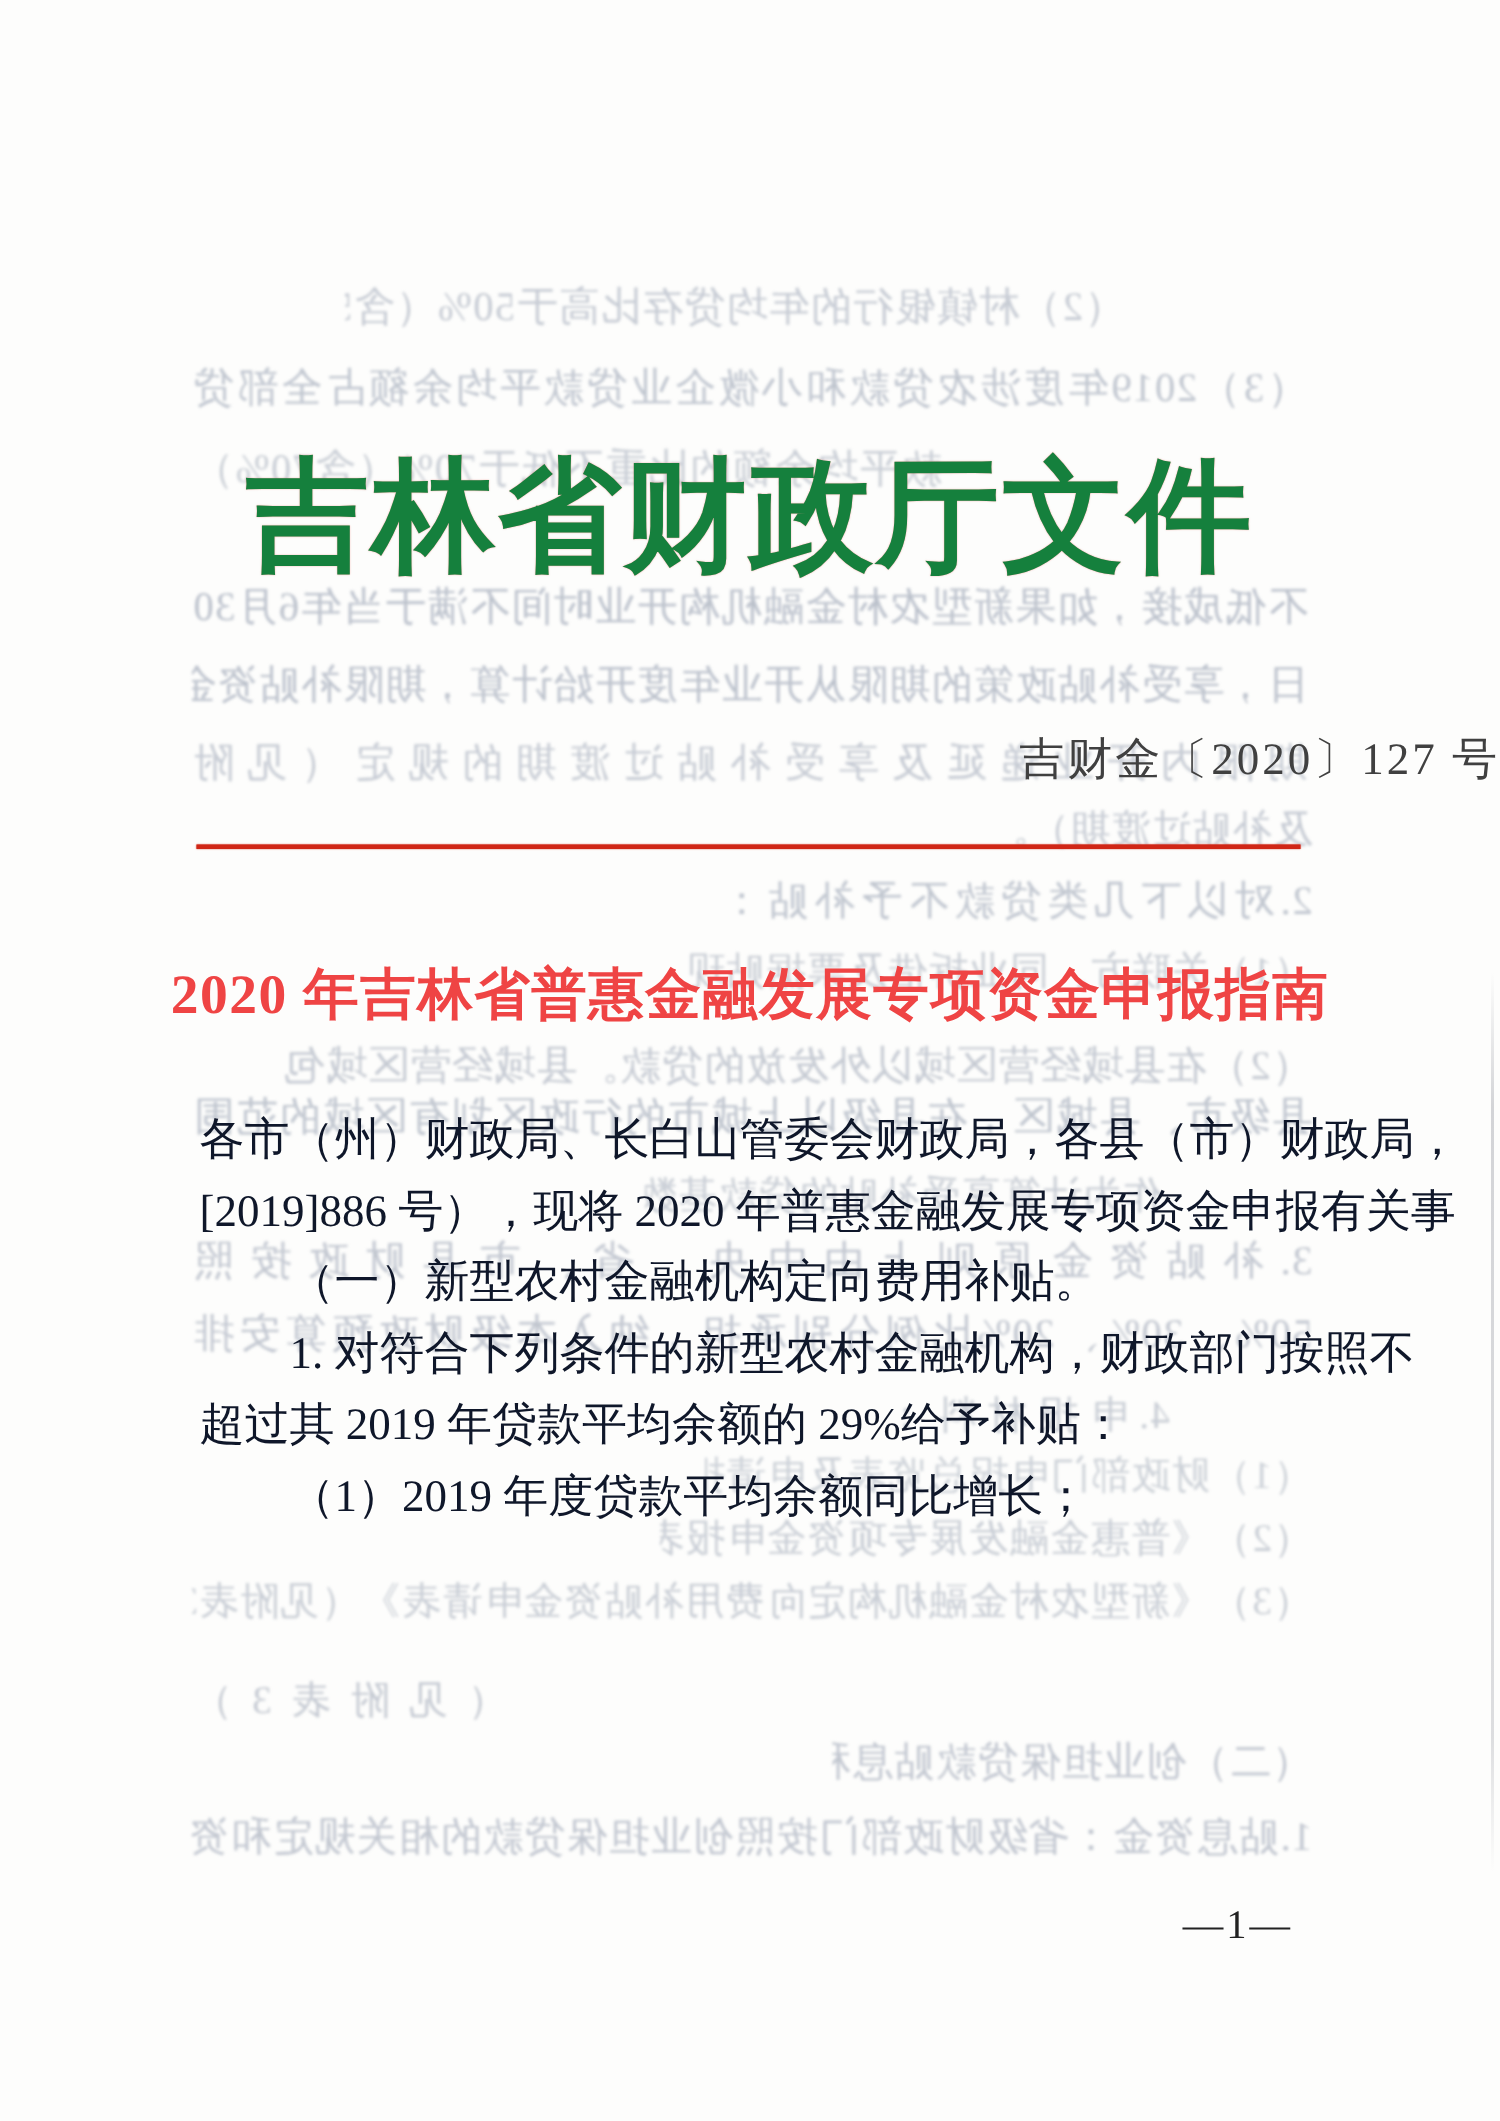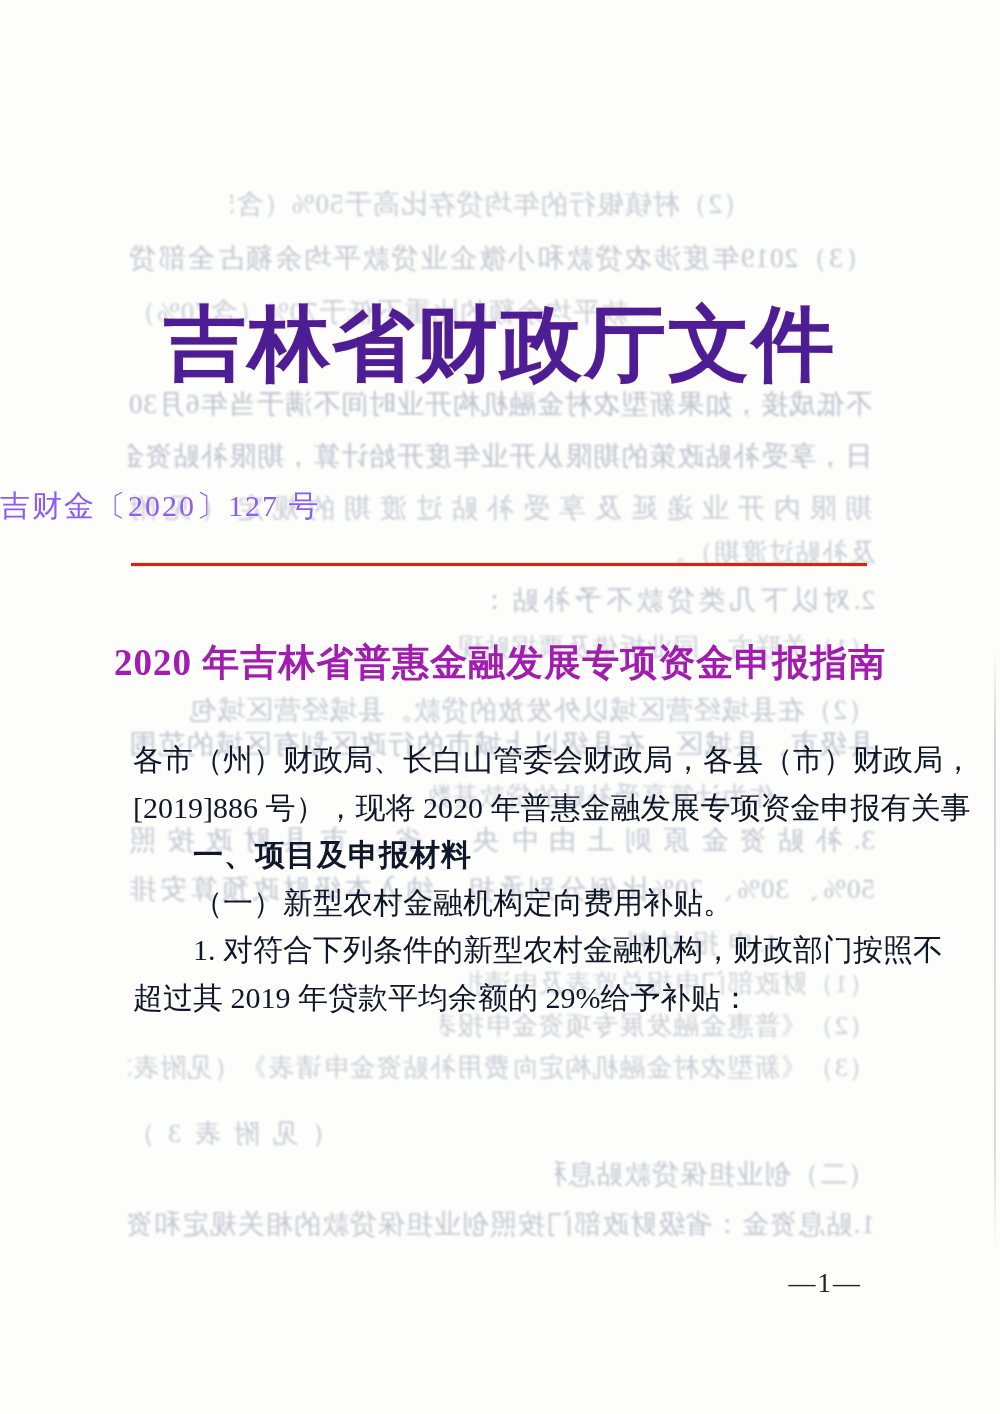"吉林省财政厅文件" .agency-title { color: #4c1d95 -> #15803d }
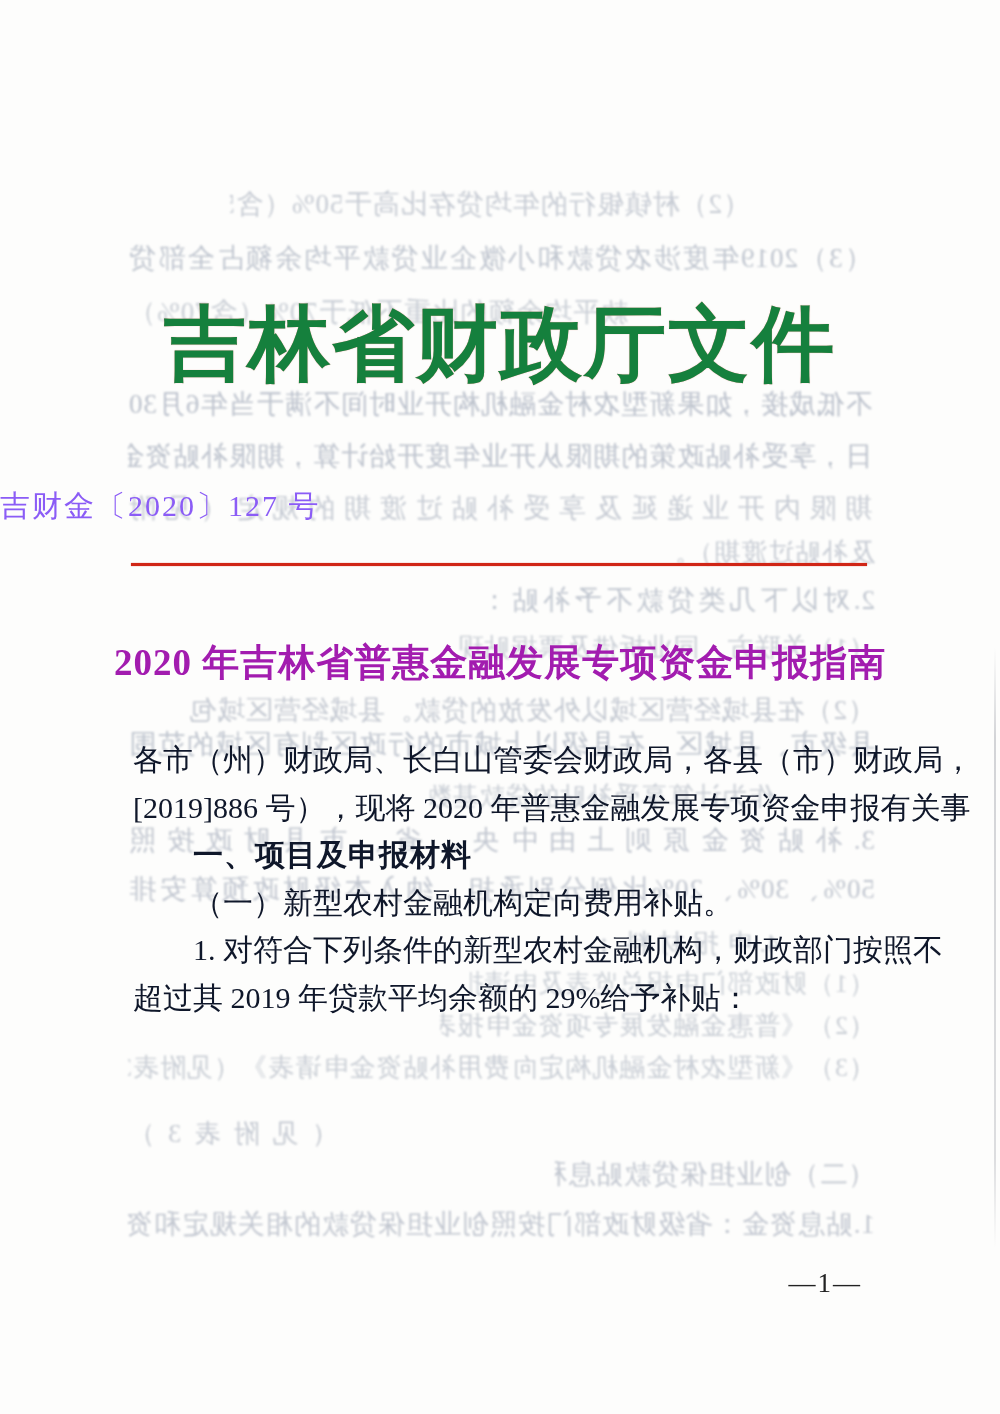"吉财金〔2020〕127 号" .doc-number { color: #8b5cf6 -> #404040; text-align: left -> right }
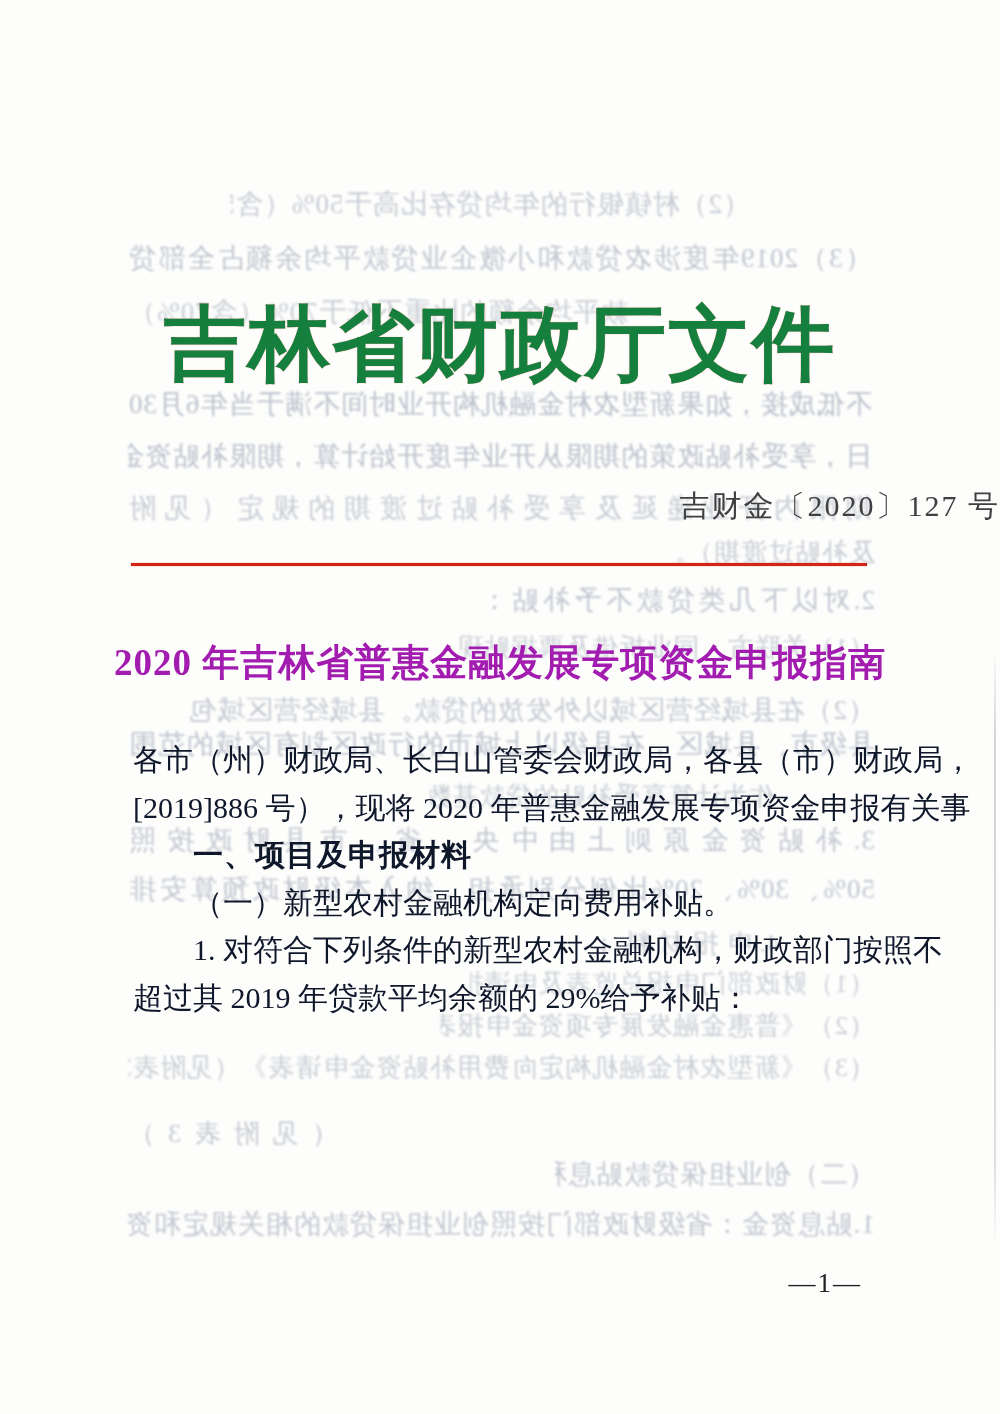"2020 年吉林省普惠金融发展专项资金申报指南" .doc-title { color: #a21caf -> #ef4444 }
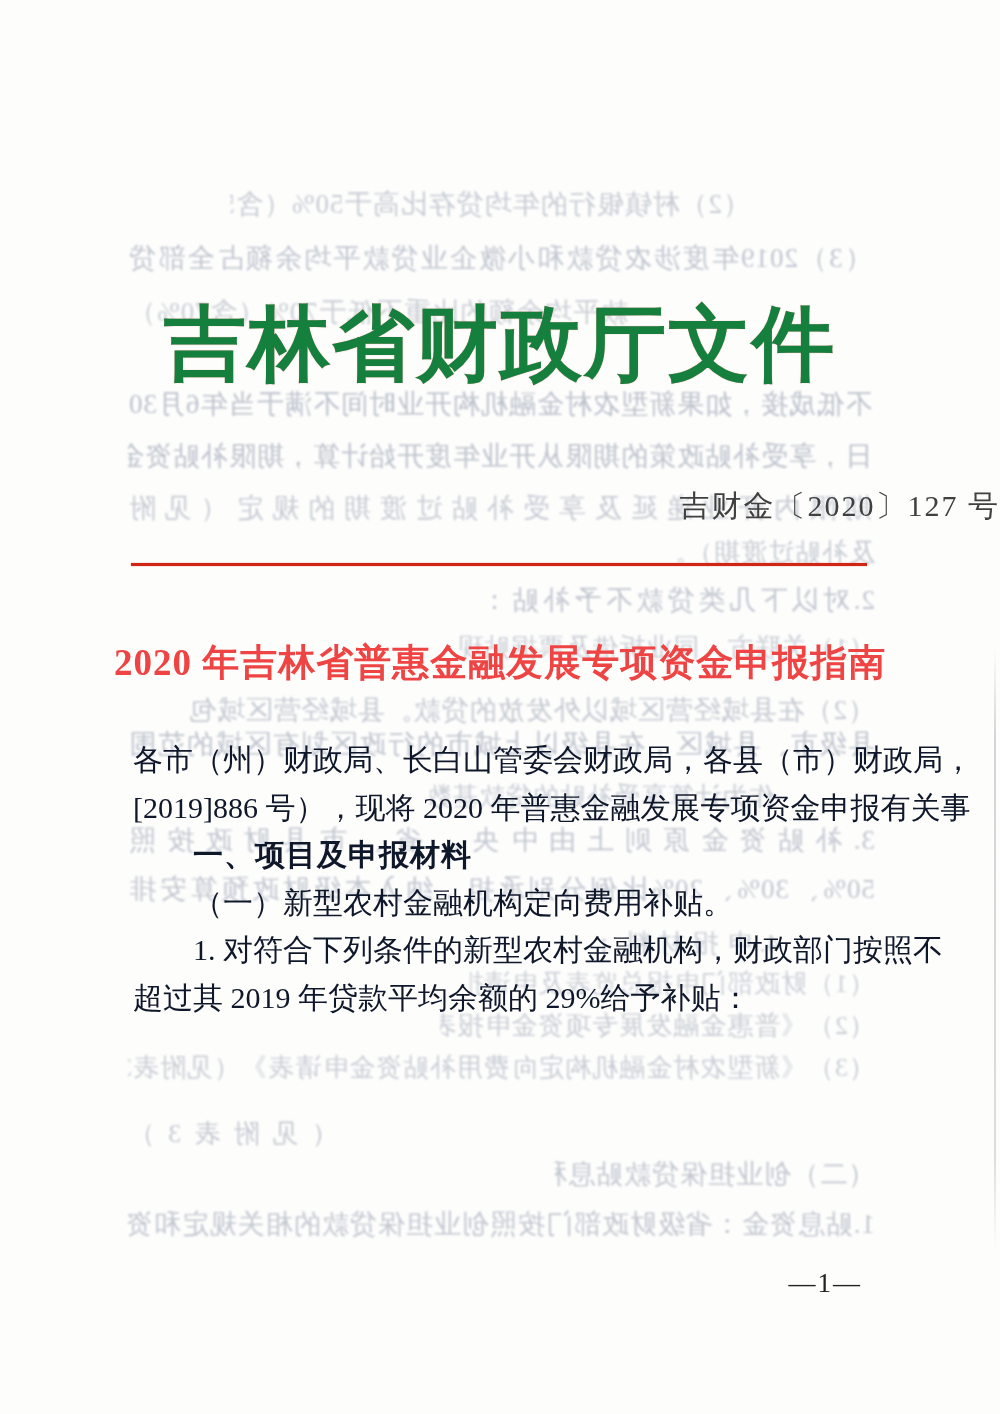"一、项目及申报材料" div.body-line { html: <div>一、项目及申报材料</div> -> none }
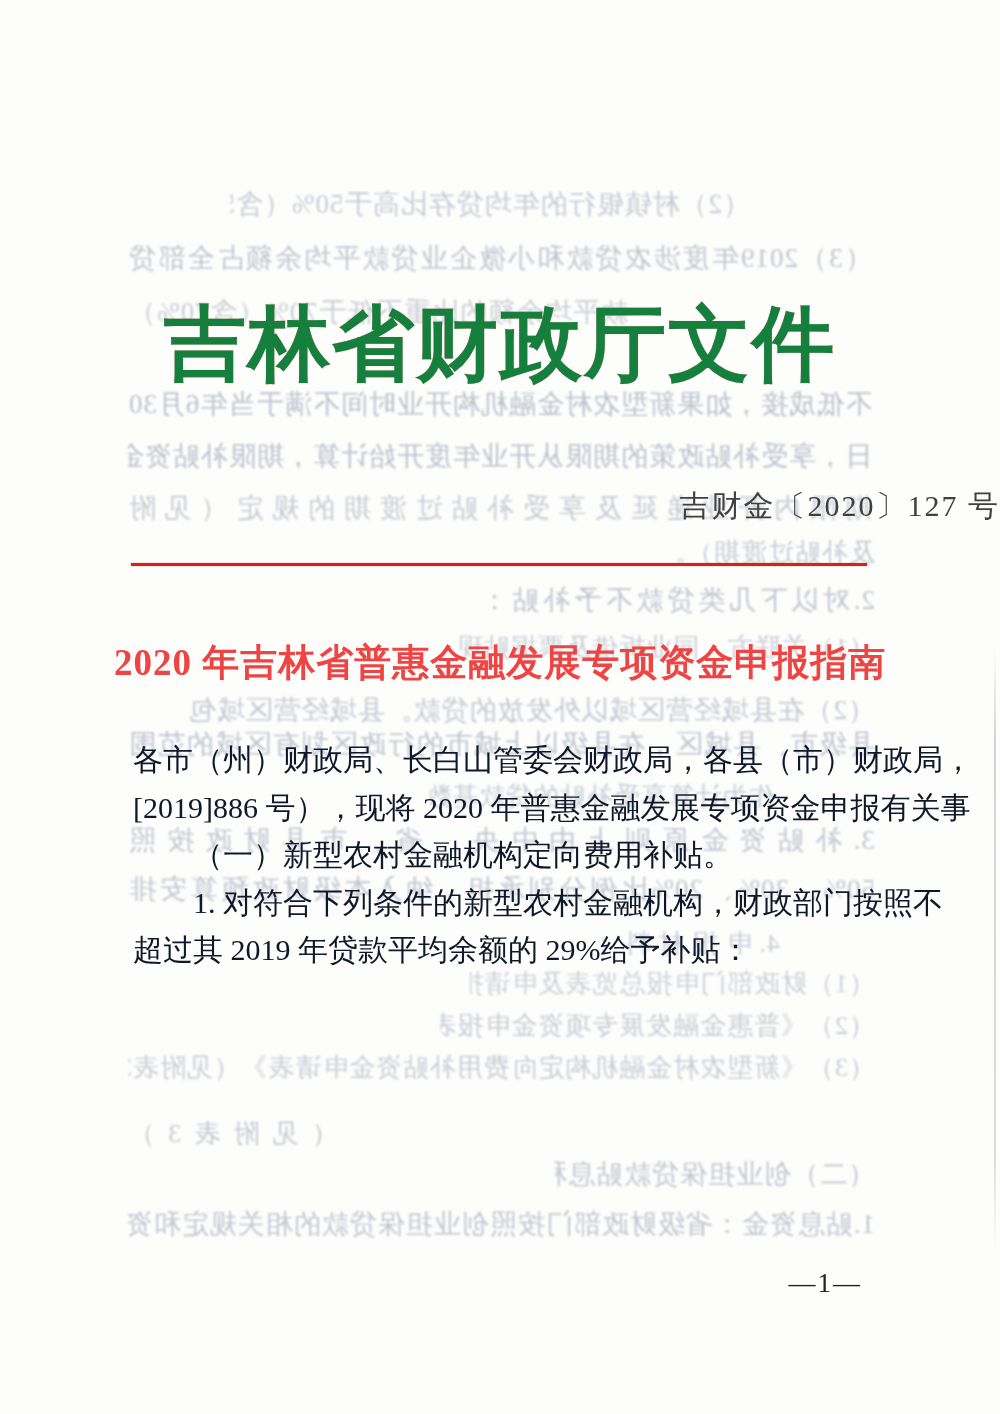"（1）2019 年度贷款平均余额同比增长；" div.body-line { html: none -> <div>（1）2019 年度贷款平均余额同比增长；</div> }
